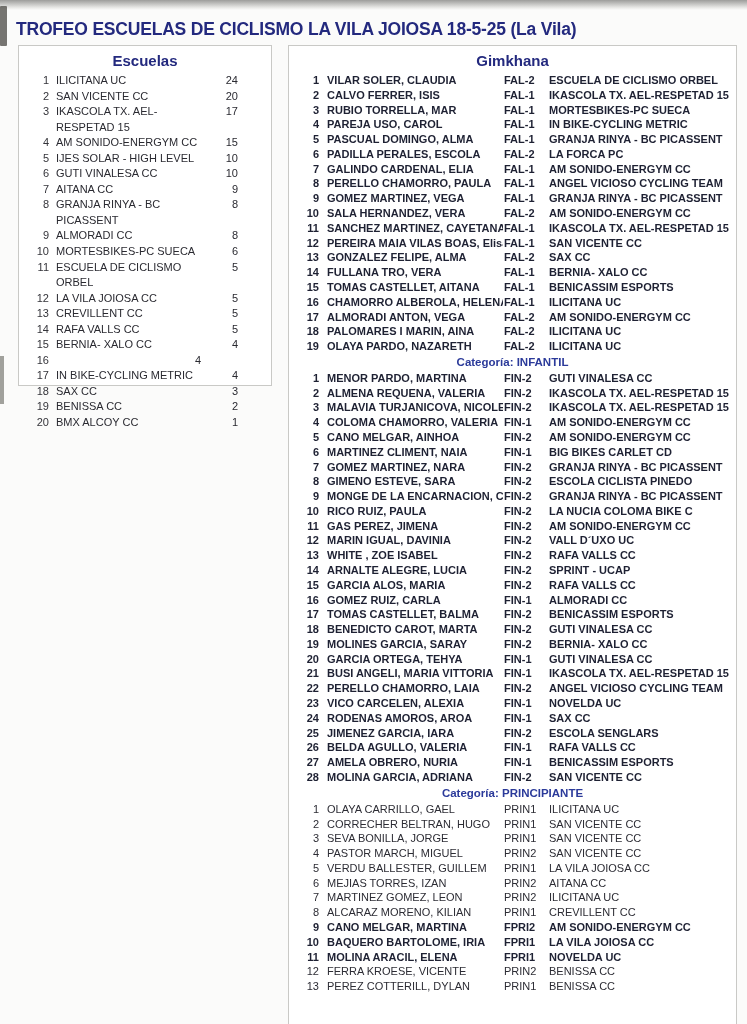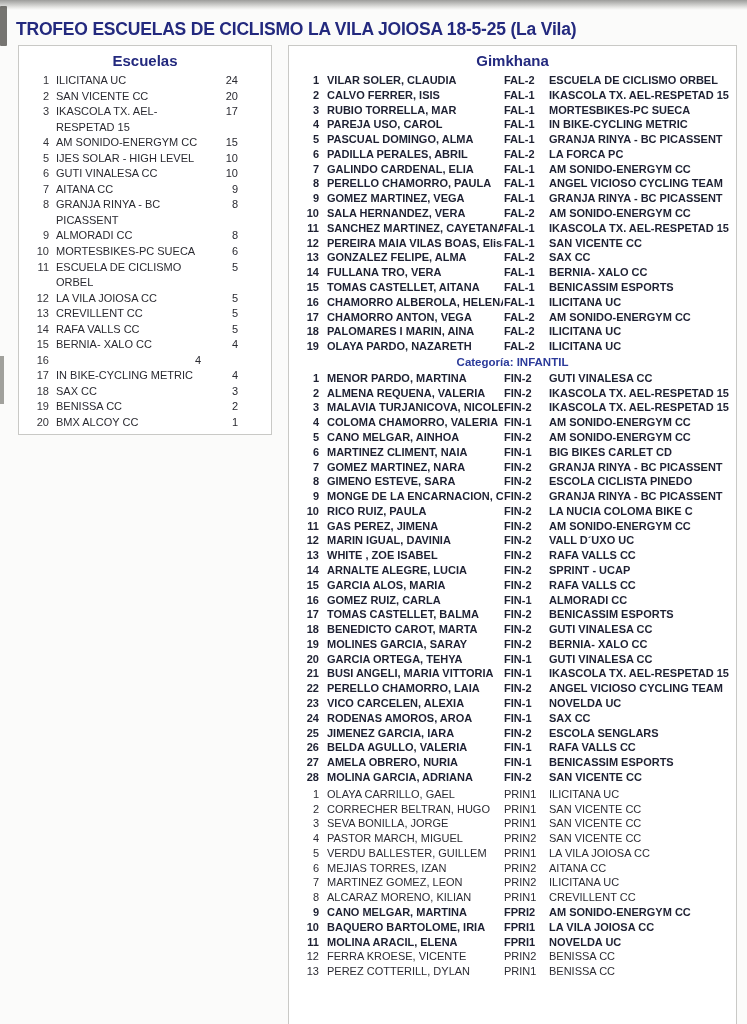"Escuelas" .box-escuelas { height: 390px -> 341px }
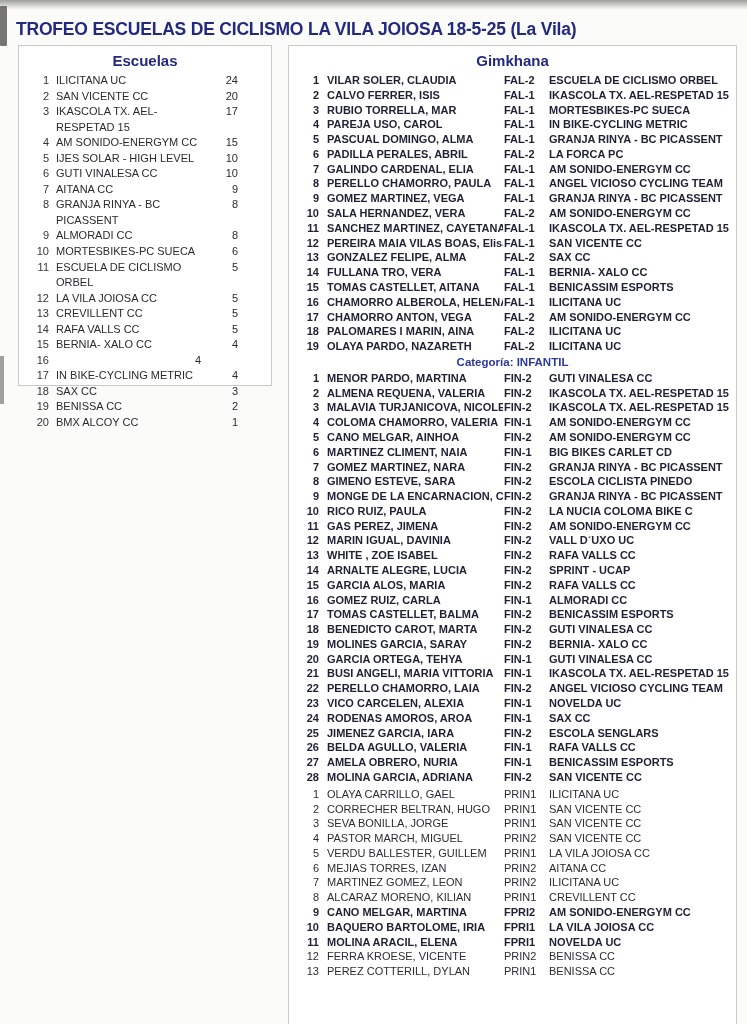"PADILLA PERALES, ABRIL" span.name { text: ABRIL -> ESCOLA }
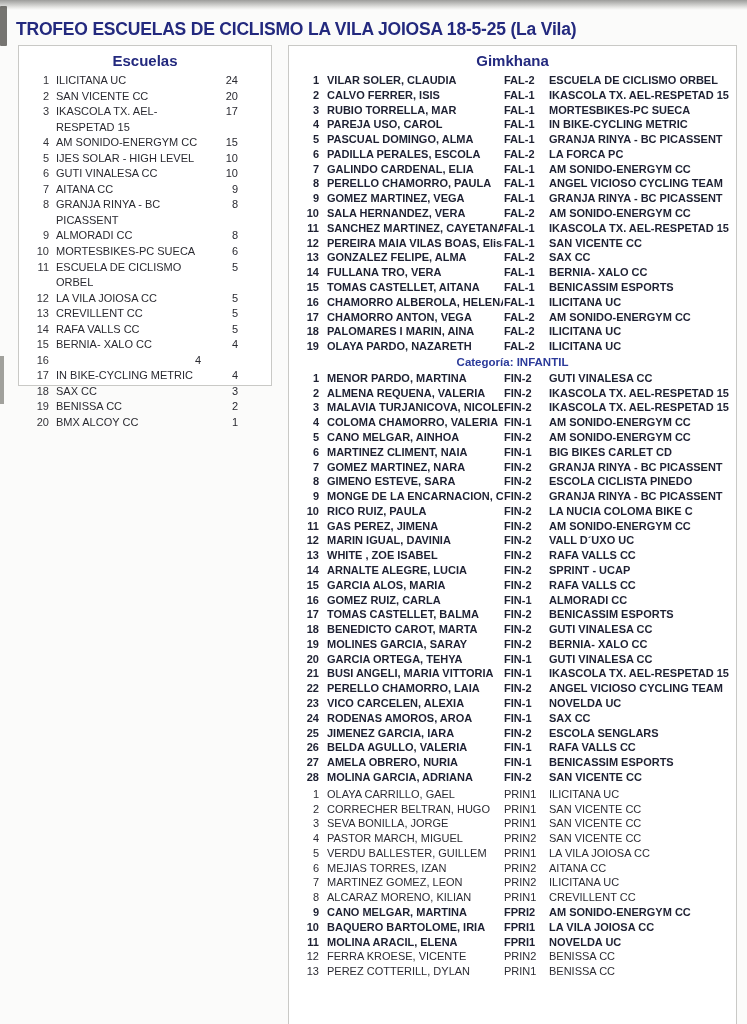"CHAMORRO ANTON, VEGA" span.name { text: CHAMORRO -> ALMORADI }
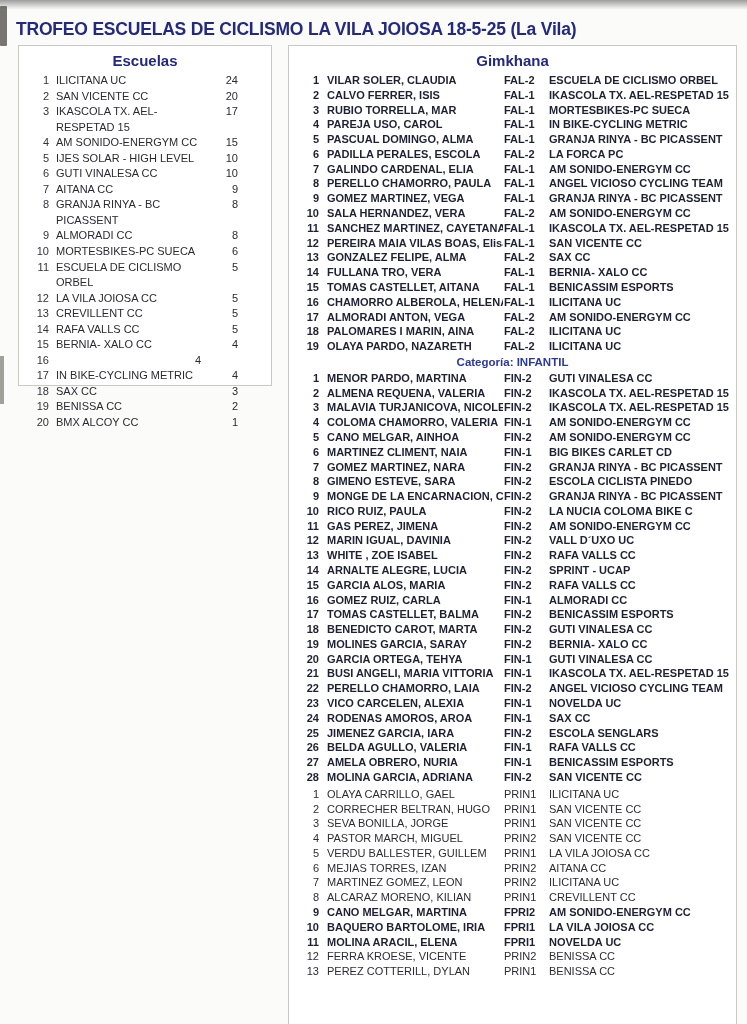"Categoría: PRINCIPIANTE" div.cat-header { html: none -> <div>Categoría: PRINCIPIANTE</div> }
